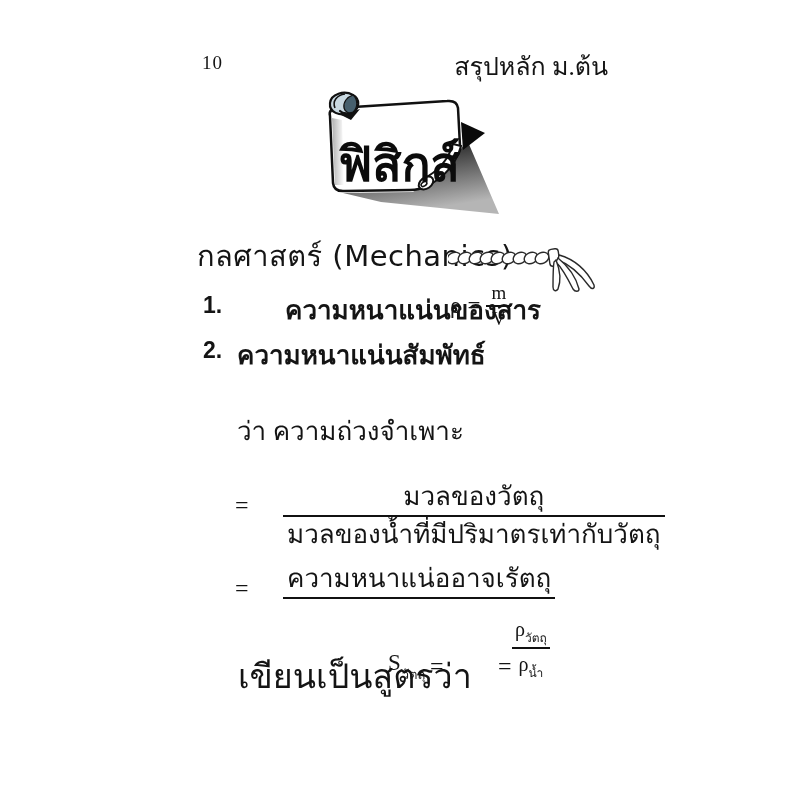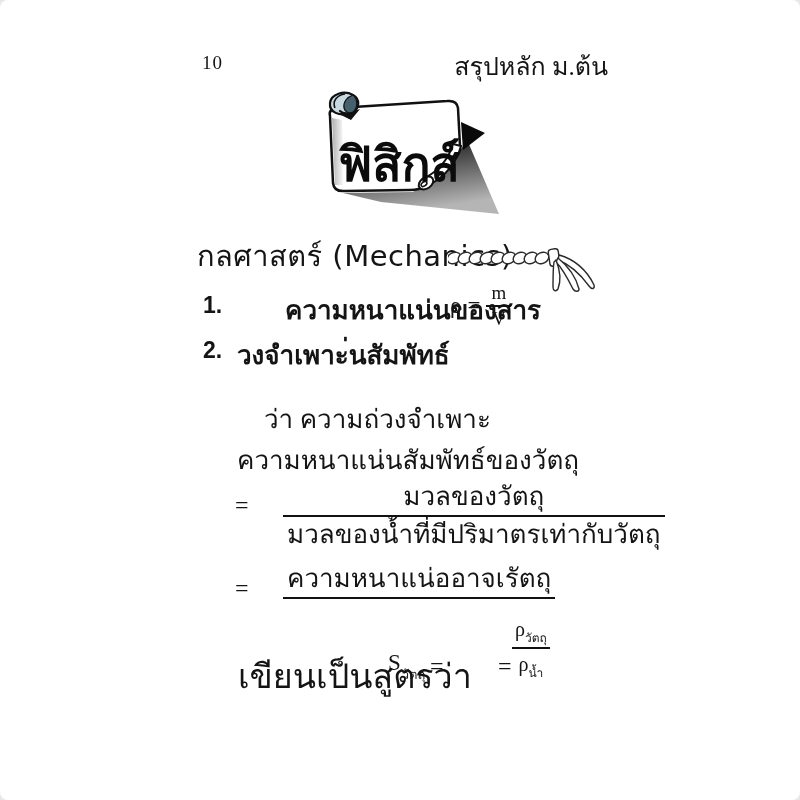"10" #page { border-radius: 8px -> none }
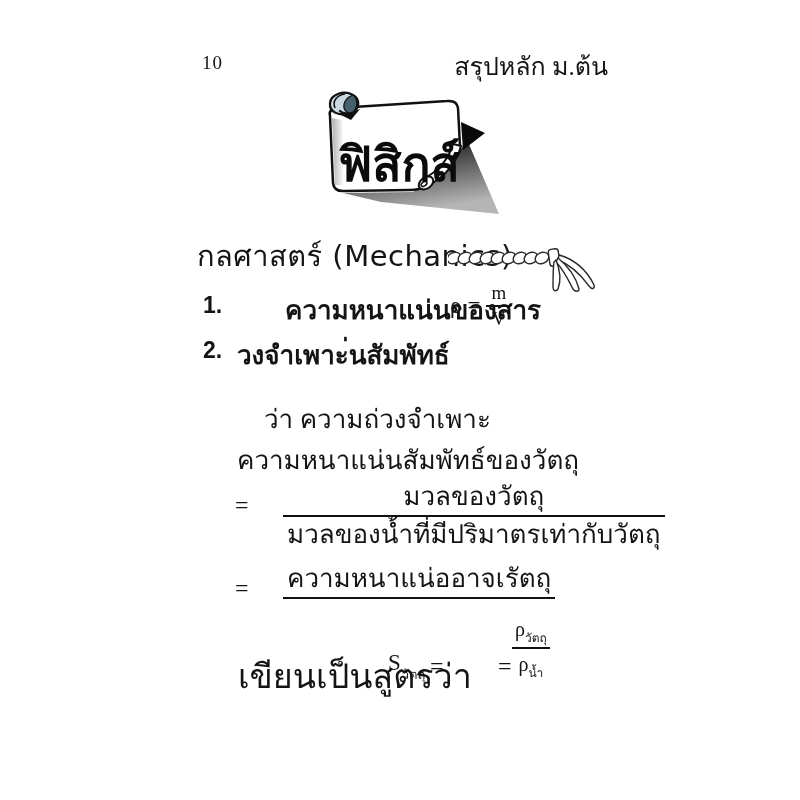"วงจำเพาะ่นสัมพัทธ์" div.abs { text: วงจำเพาะ่นสัมพัทธ์ -> ความหนาแน่นสัมพัทธ์ }
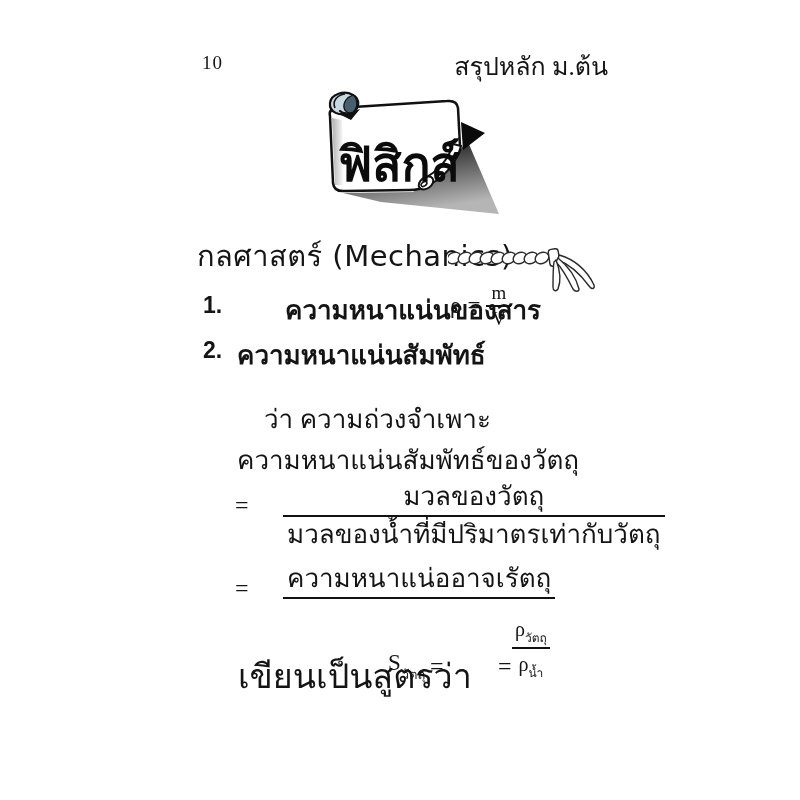"ว่า ความถ่วงจำเพาะ" .b2 { margin-left: 27px -> none; top: 398px -> 410px }
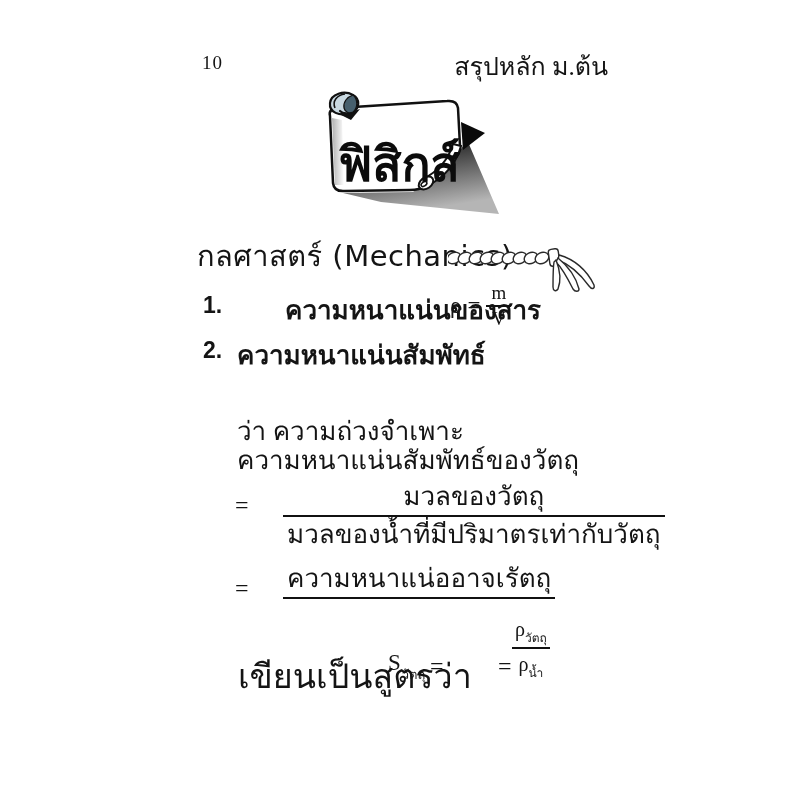"ความหนาแน่นสัมพัทธ์ของวัตถุ" div.abs { html: <div>ความหนาแน่นสัมพัทธ์ของวัตถุ</div> -> none }
